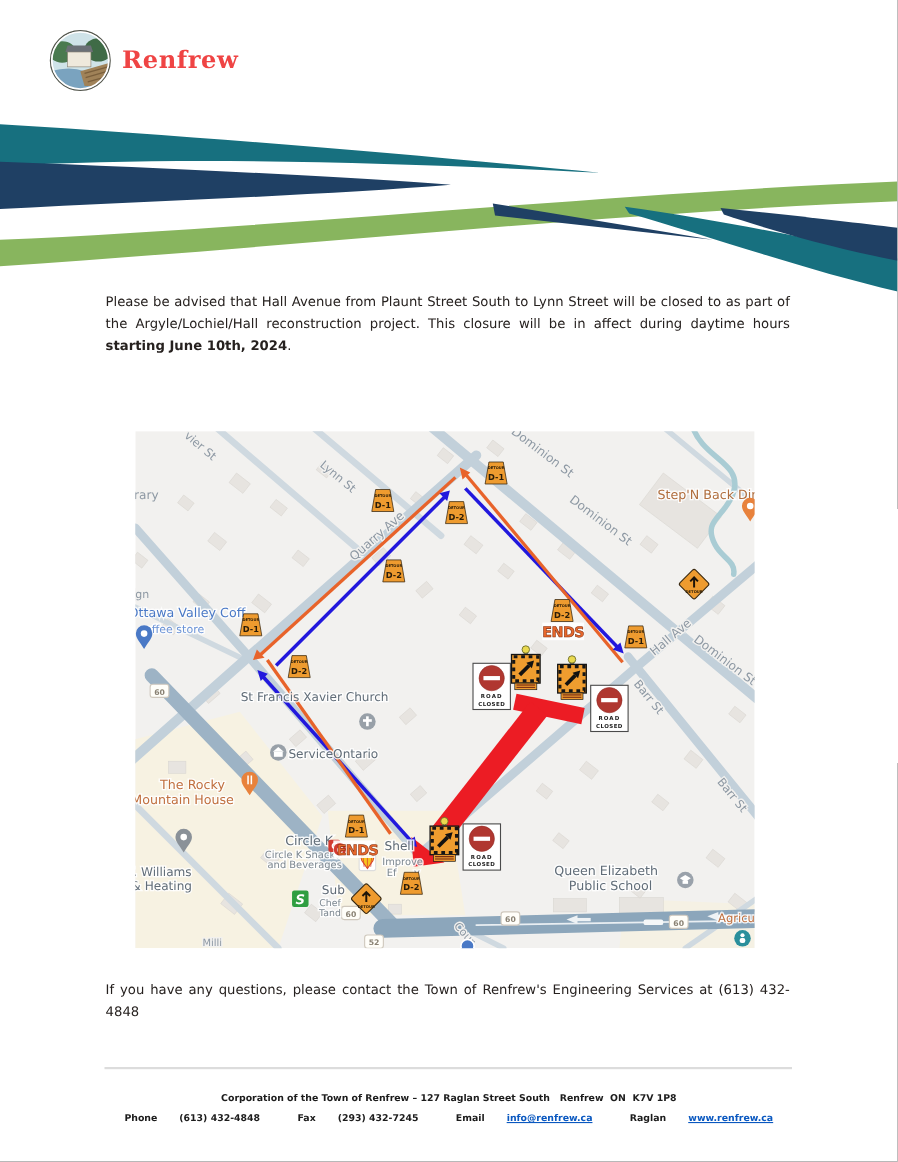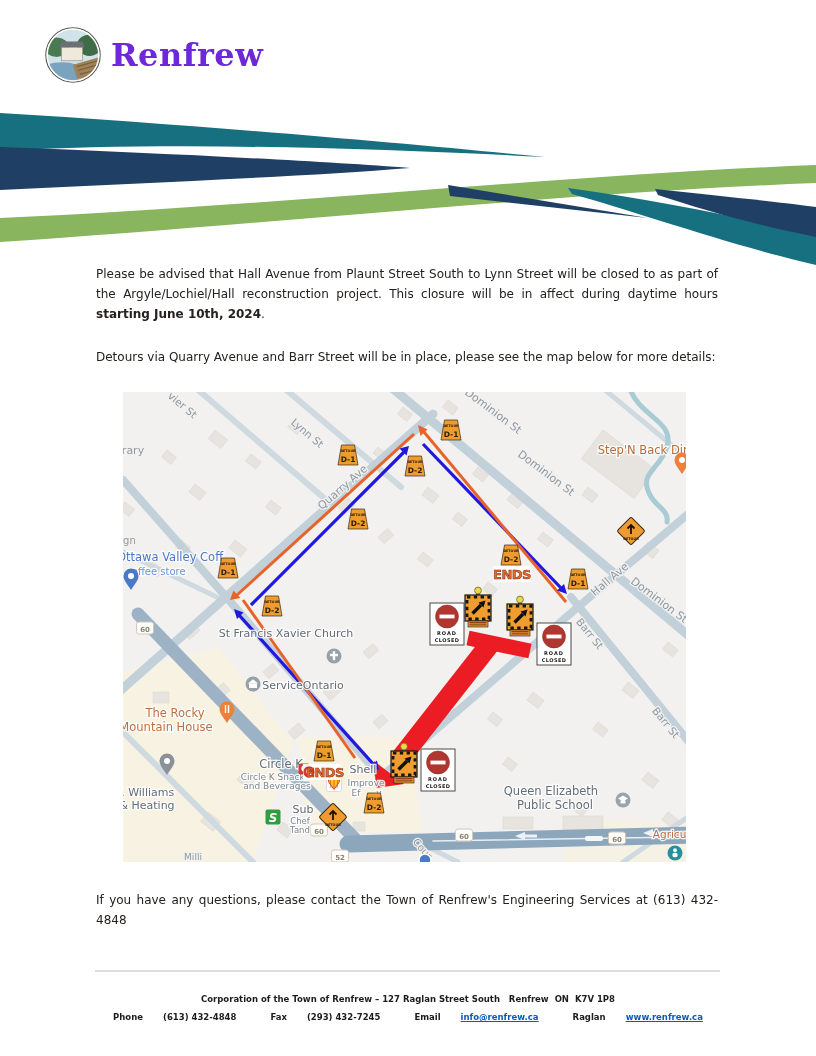"Renfrew" .logo-name { color: #6d28d9 -> #ef4444; font-size: 32px -> 22px }
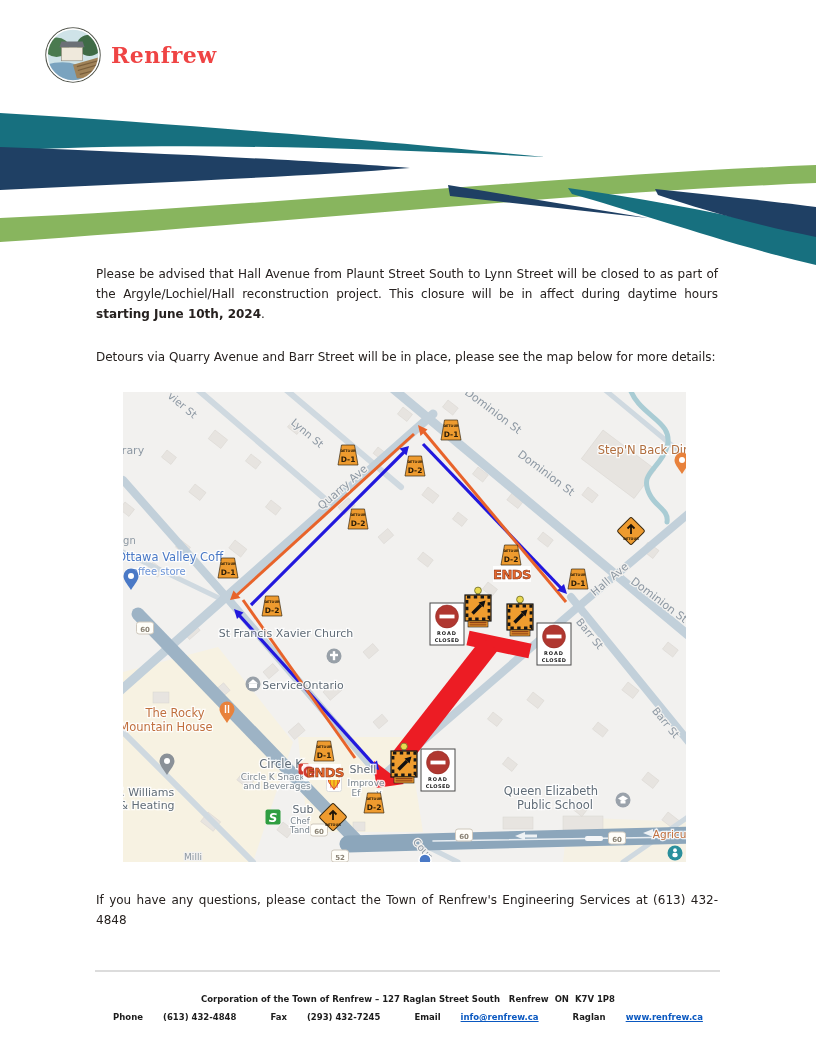"Detours via Quarry Avenue and" p.para { html: <p>Detours via Quarry Avenue and Barr Street will be in place, please see the map below for more details:</p> -> none }
